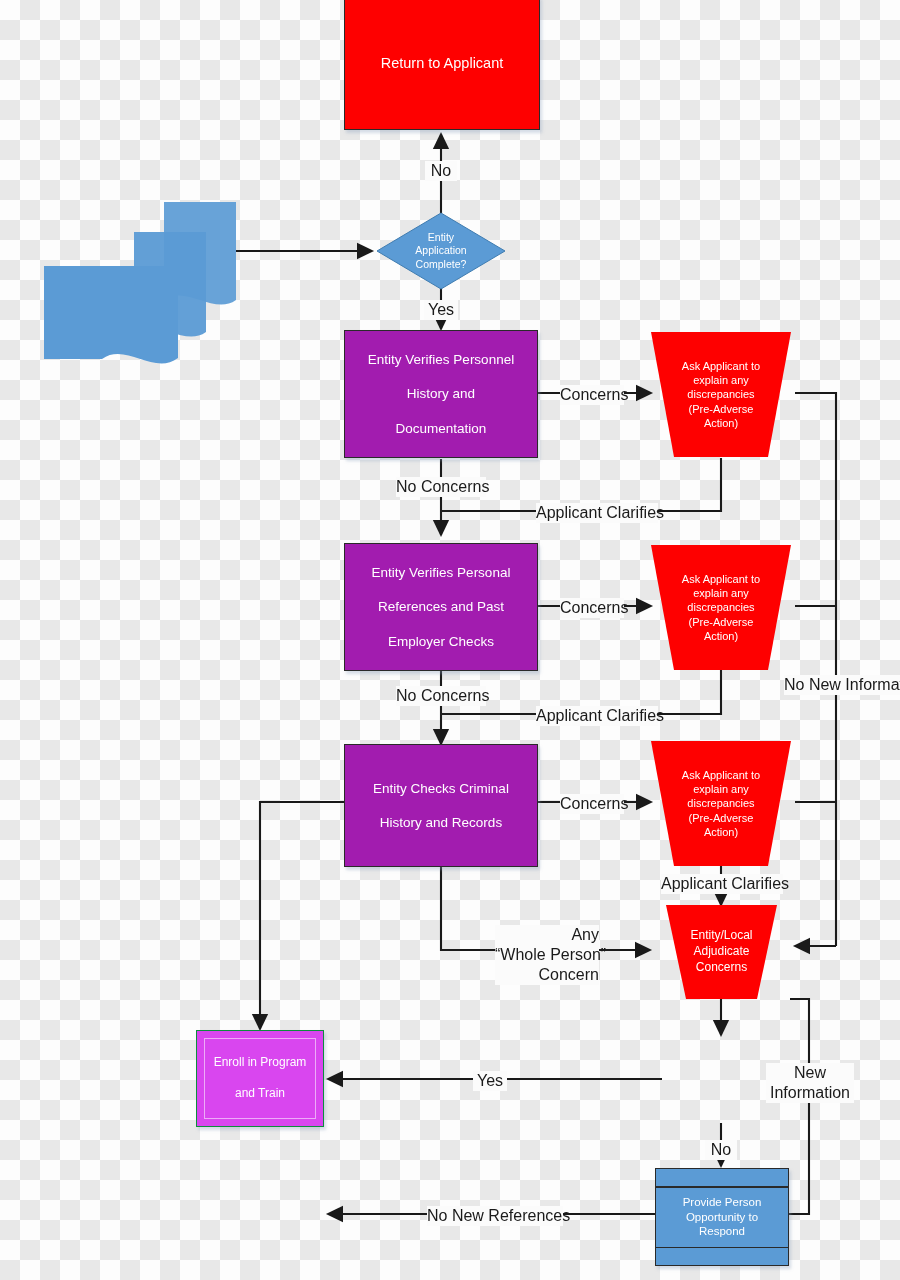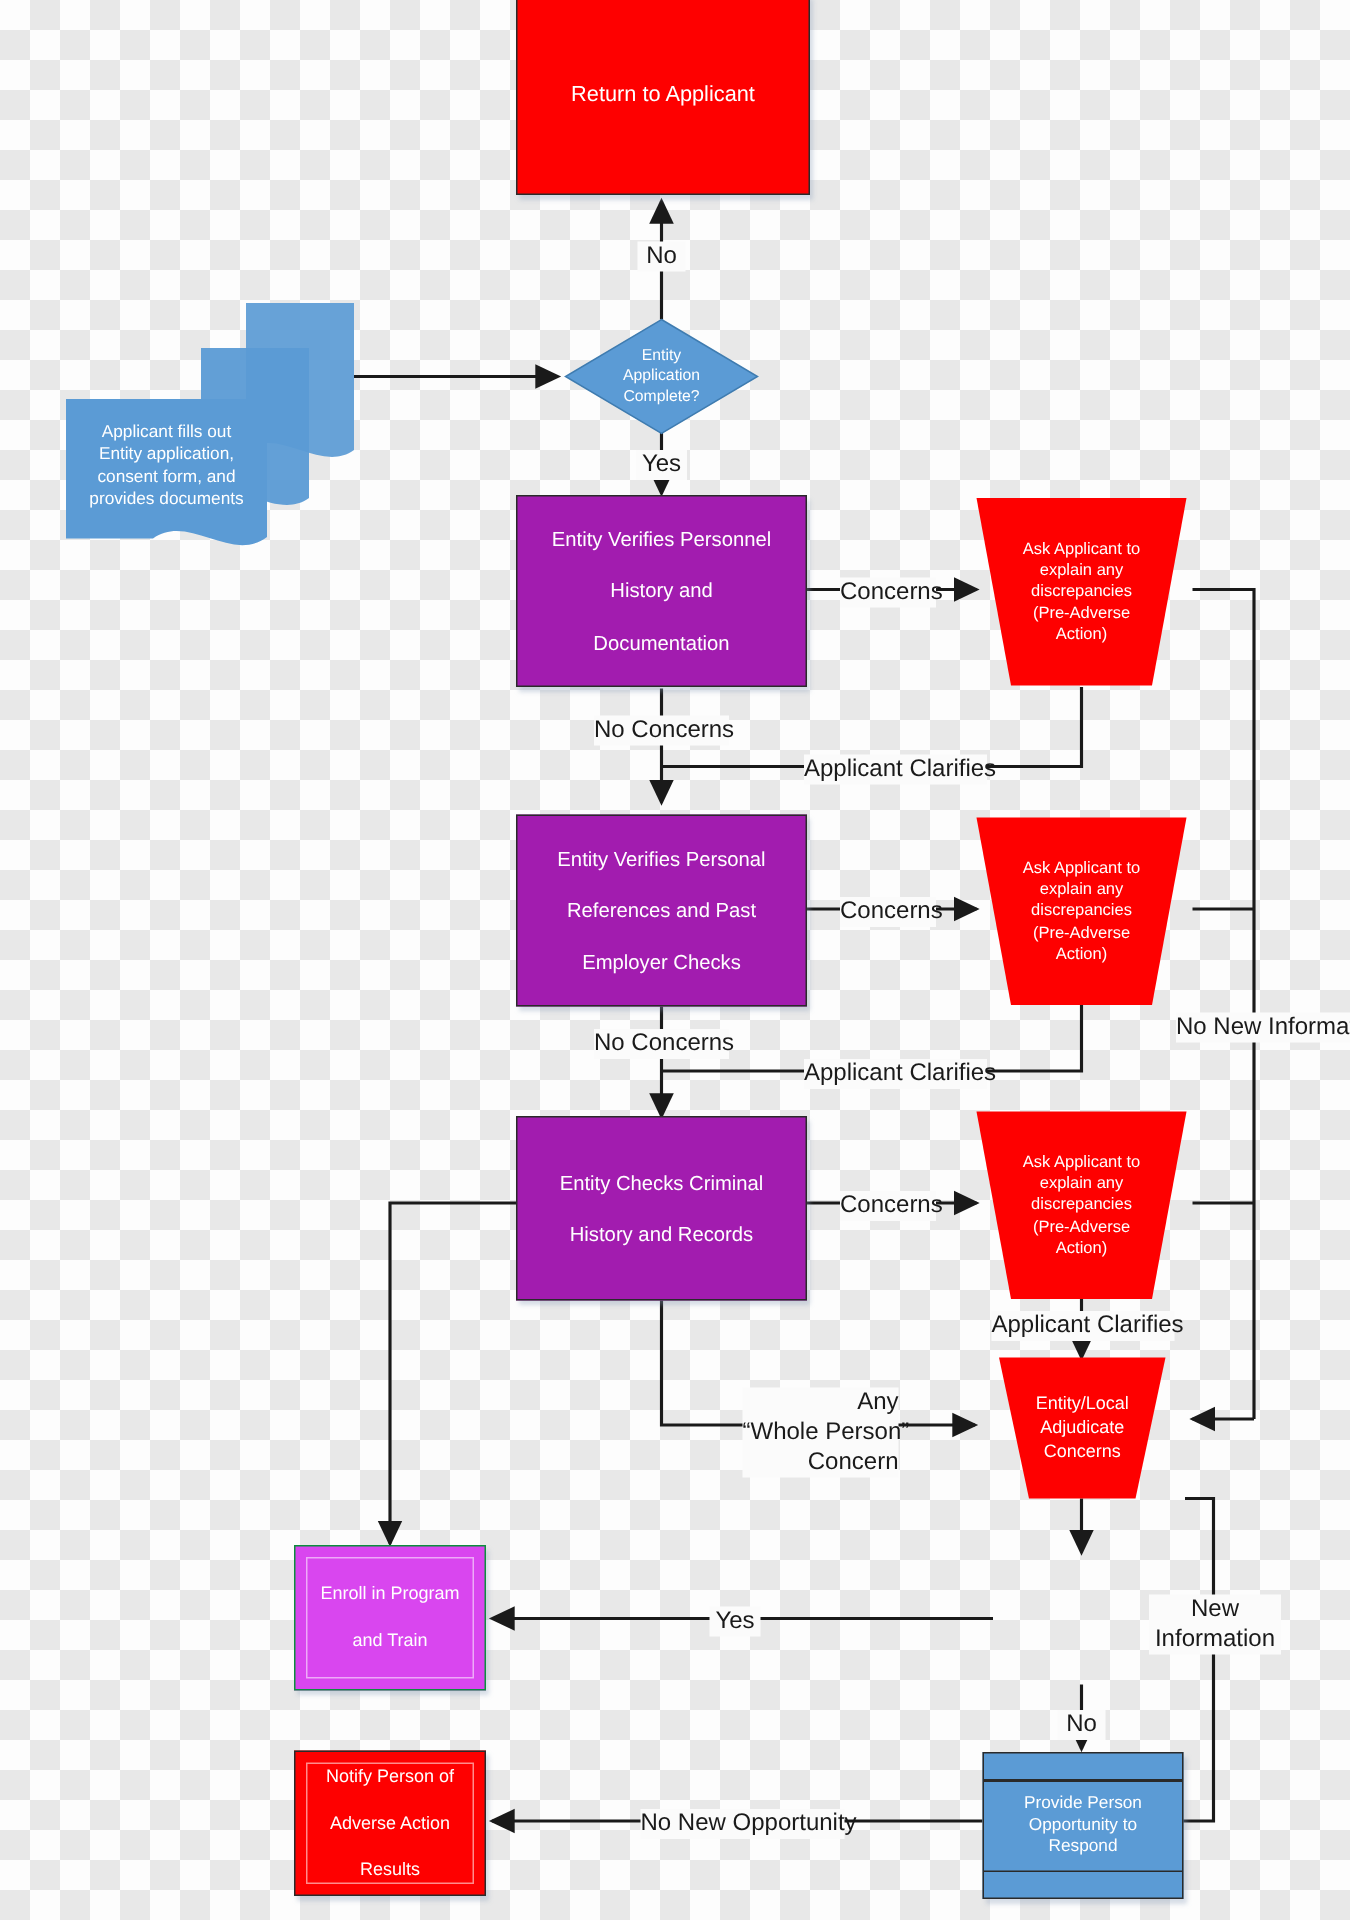"Applicant fills out" div { html: <div> <div> <div>Applicant fills out</div> <div>Entity application,</div> <div>consent form, and</div> <div>provides documents</div> </div> </div> -> none }
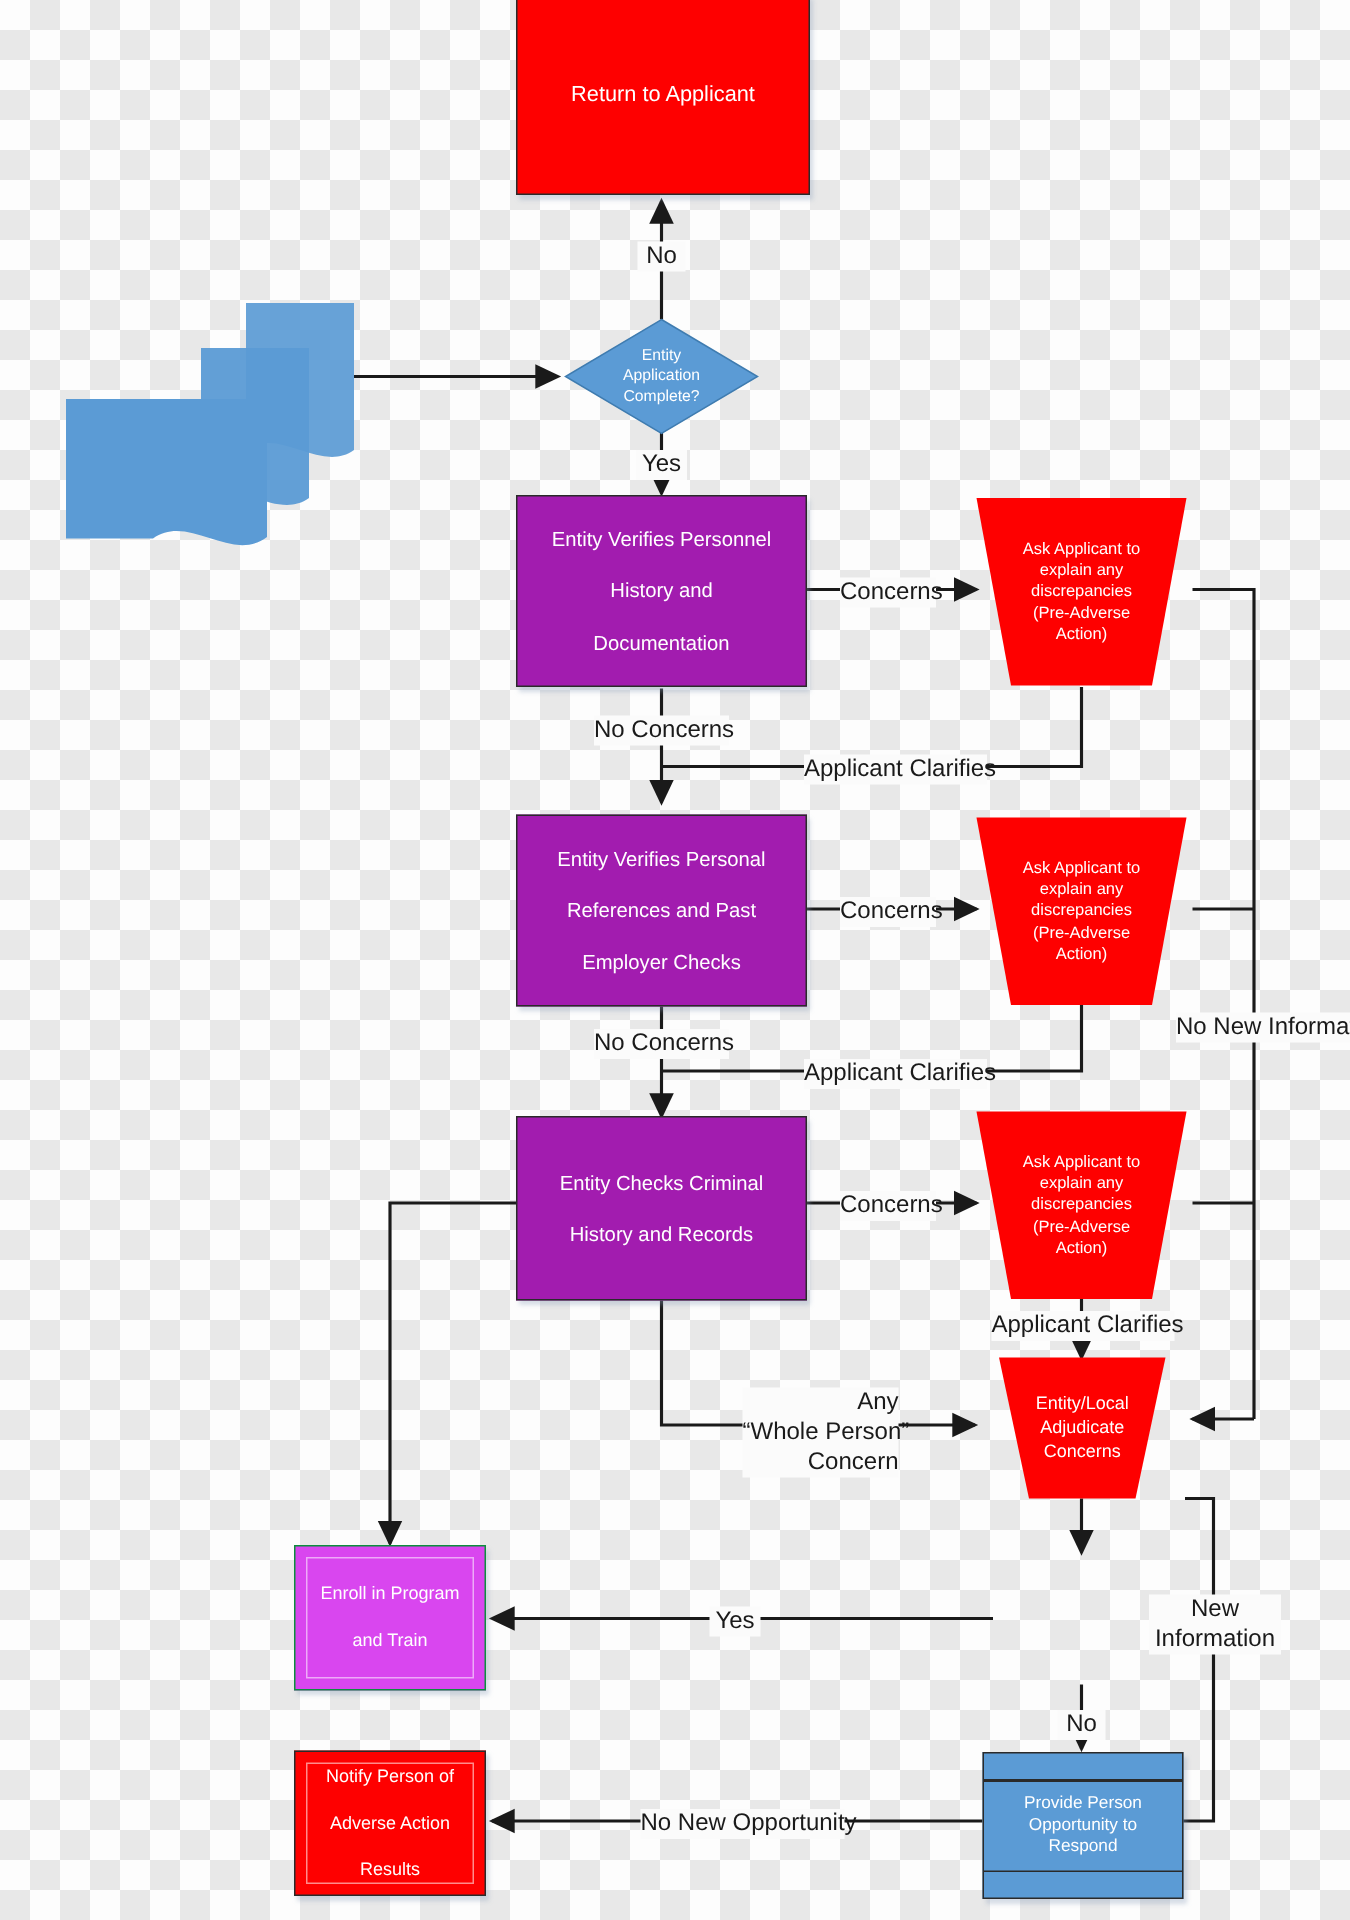"Notify Person of" div.node { html: <div> <span> <span>Notify Person of</span><br> <span>Adverse Action</span><br> <span>Results</span> </span> </div> -> none }
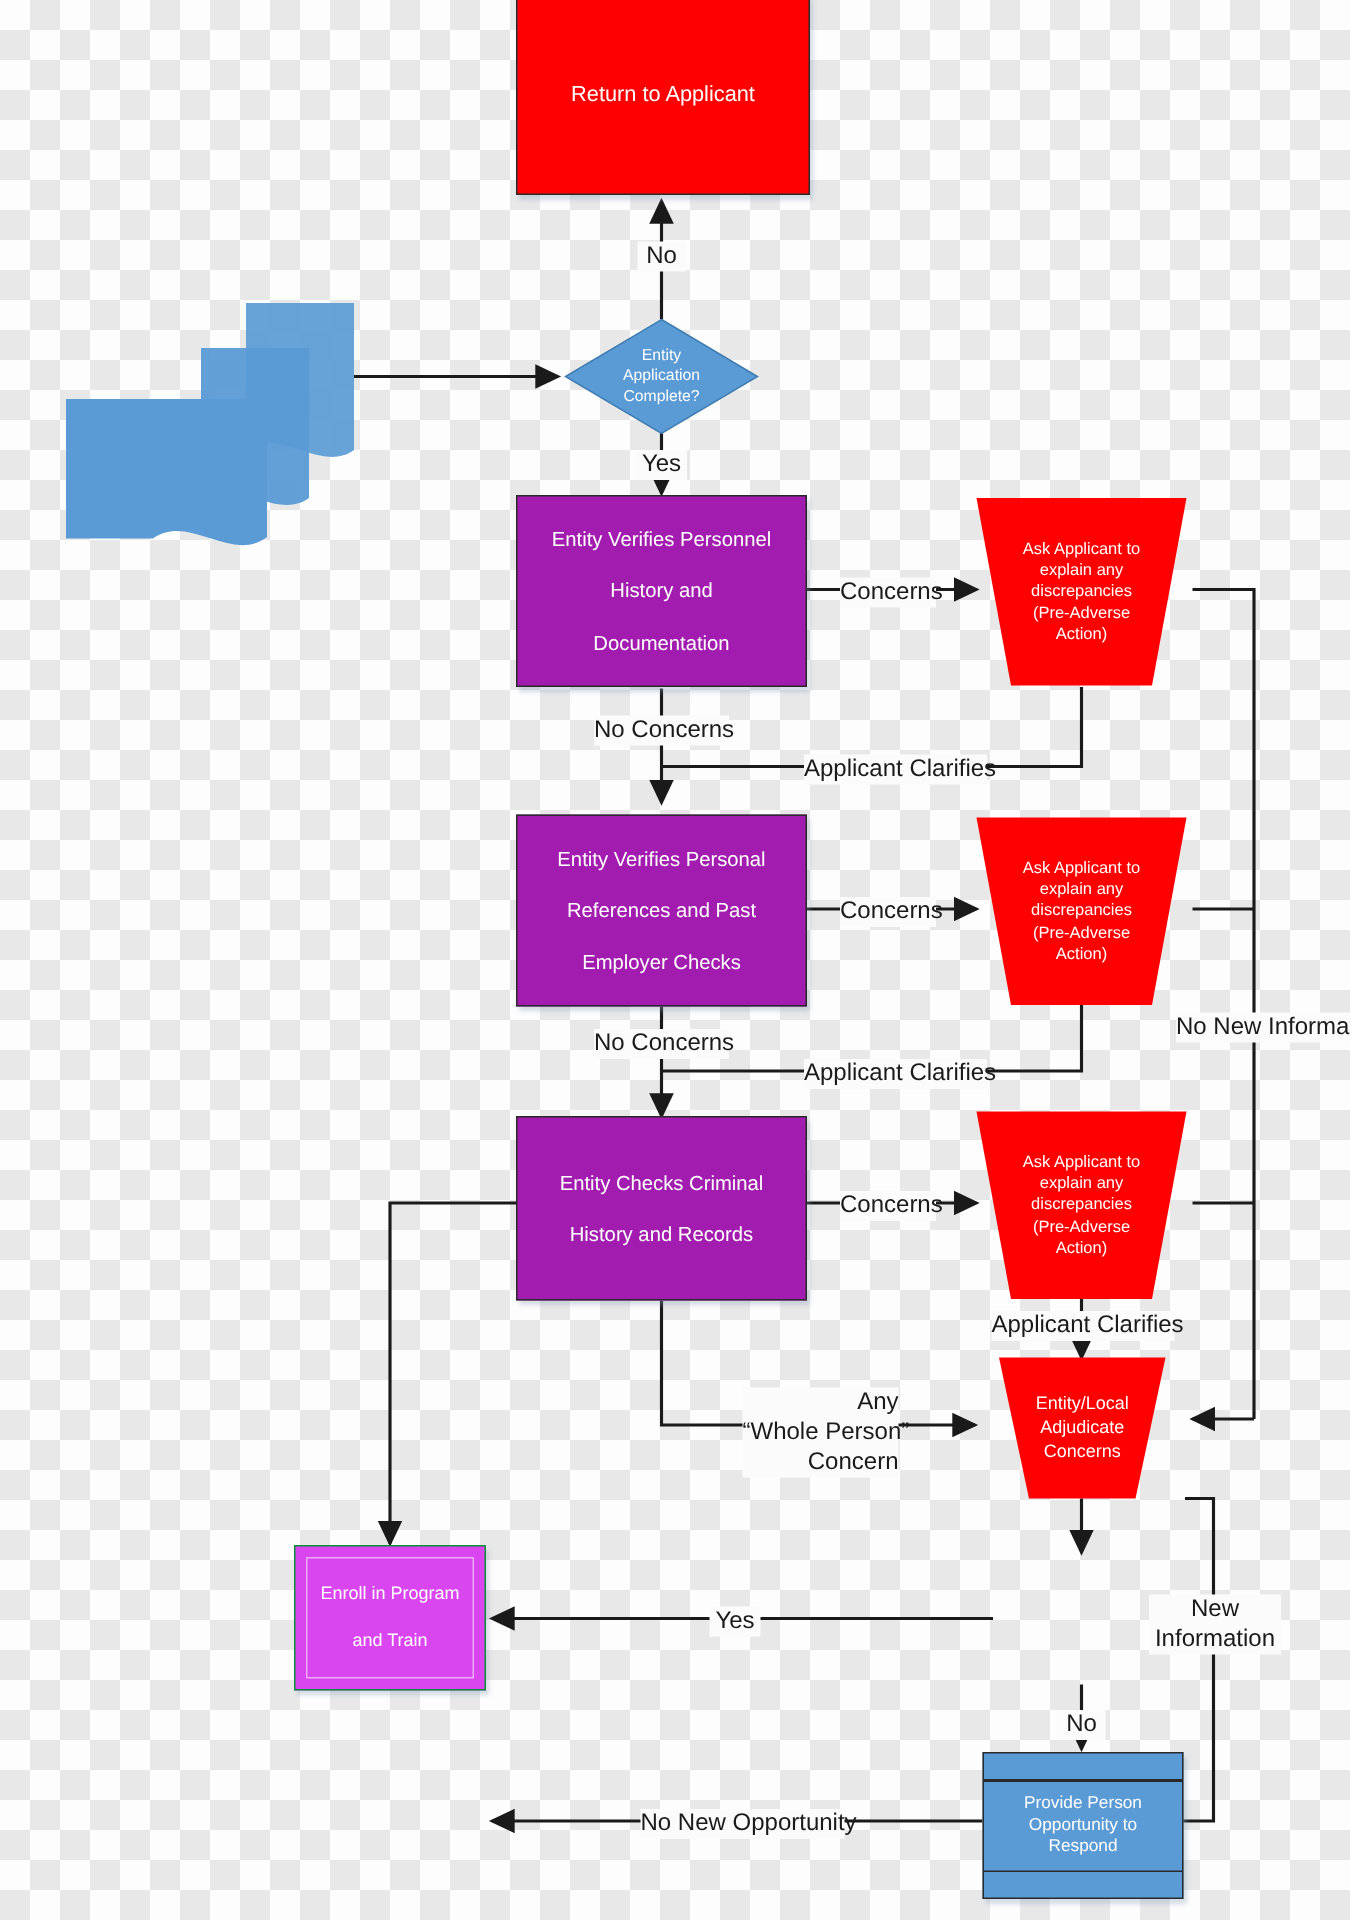"No New Opportunity" div.edgelabel { text: Opportunity -> References }
